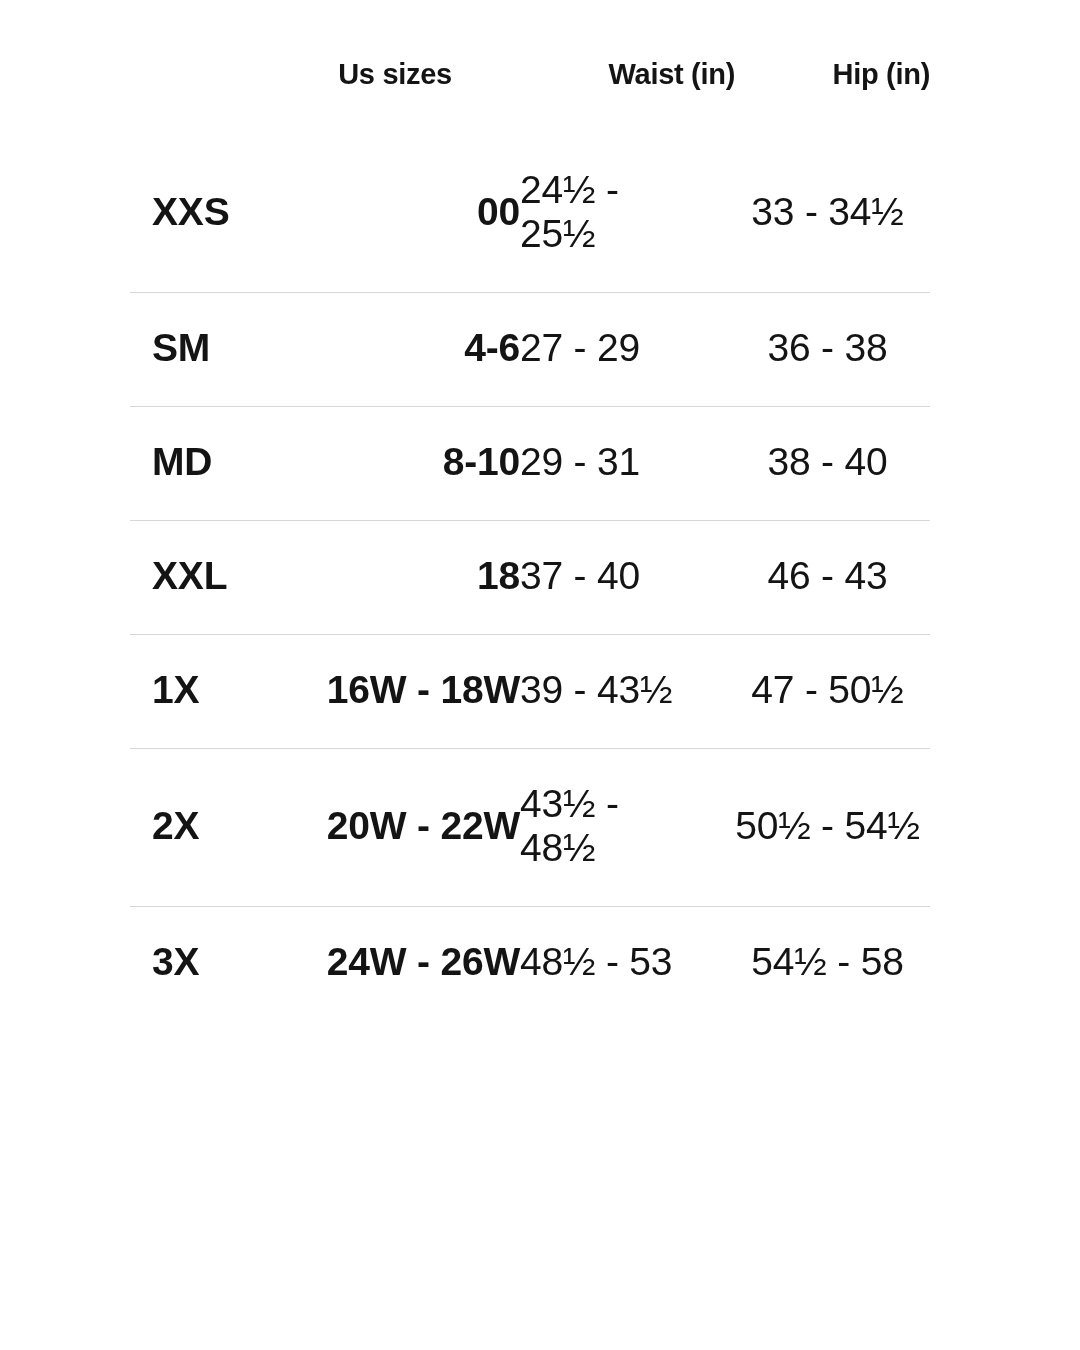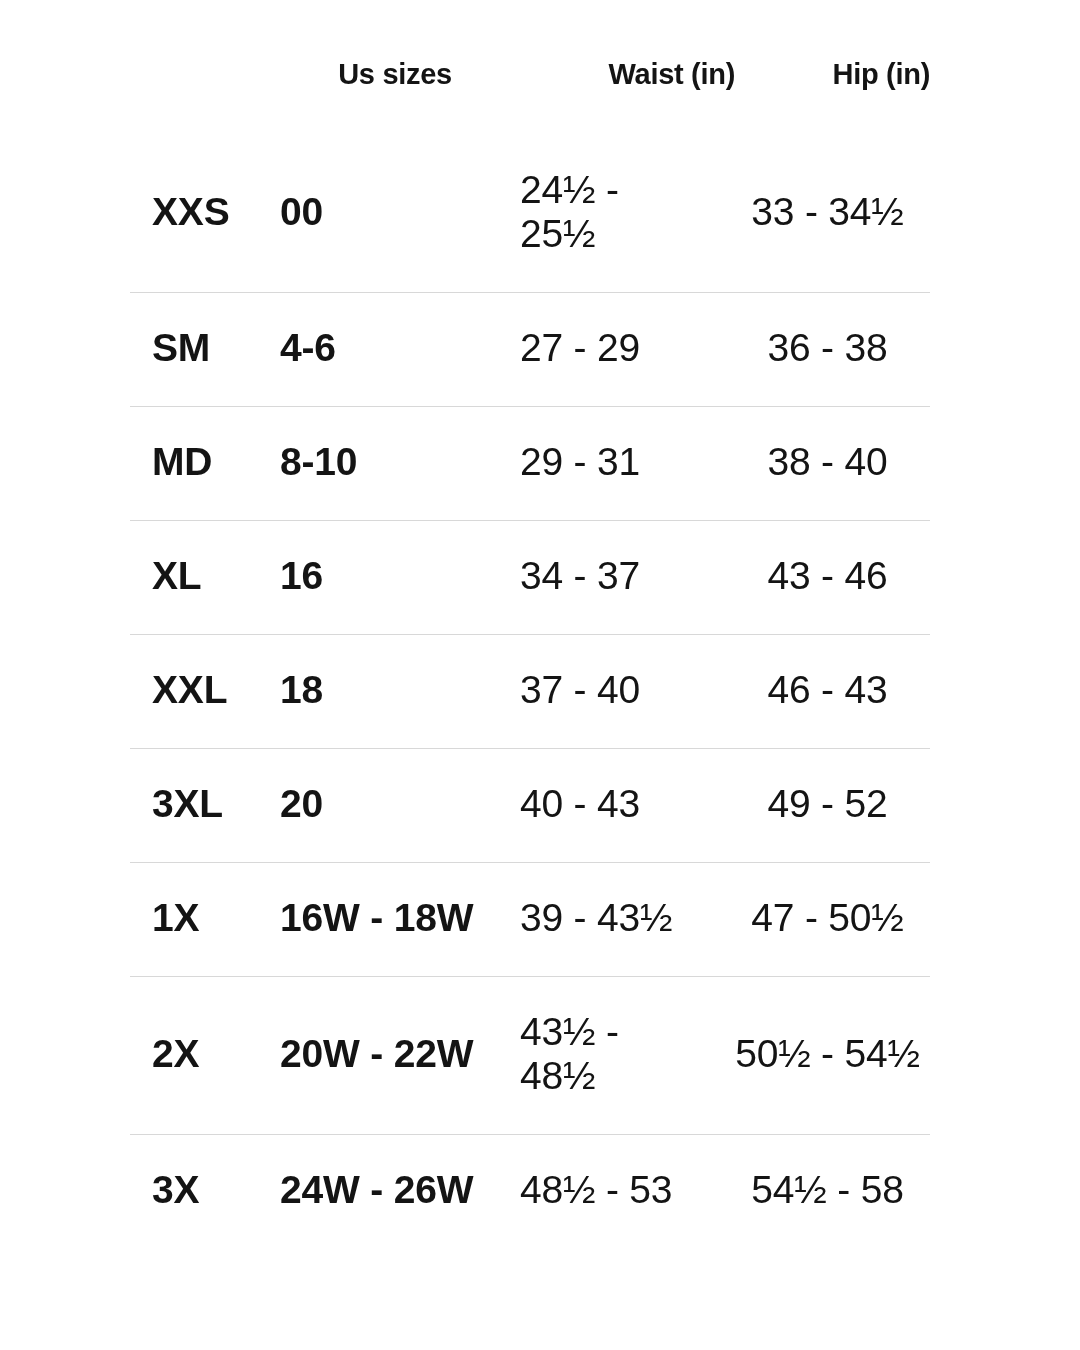"00" td.cell-us { text-align: left -> right }
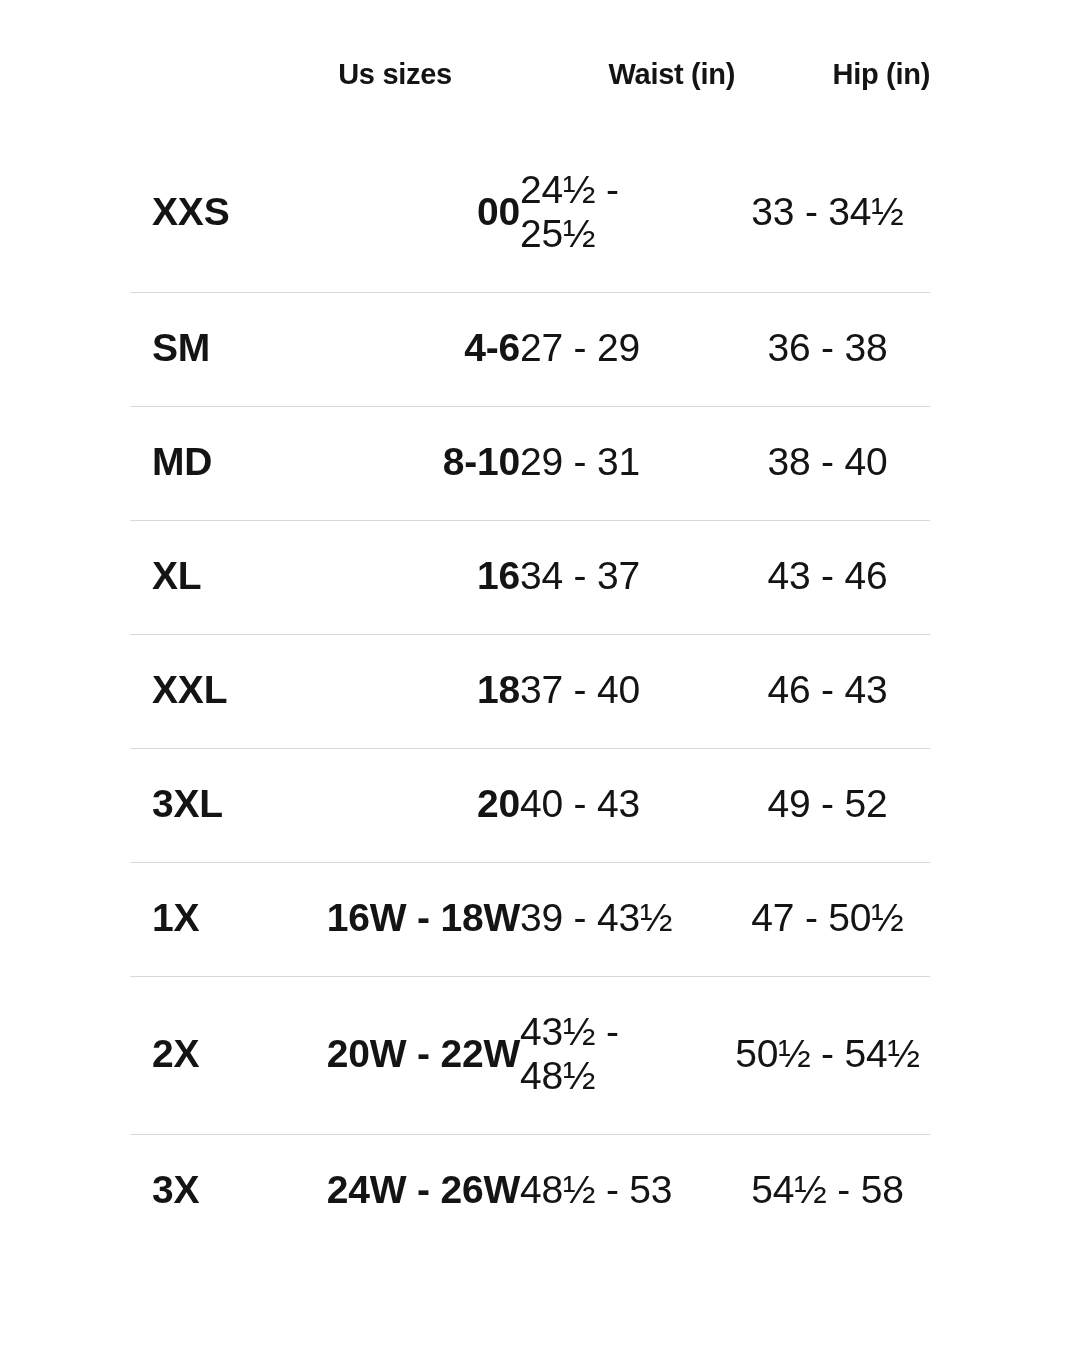"XL" tr { html: <tr> <td>XL</td> <td>16</td> <td>34 - 37</td> <td>43 - 46</td> </tr> -> none }
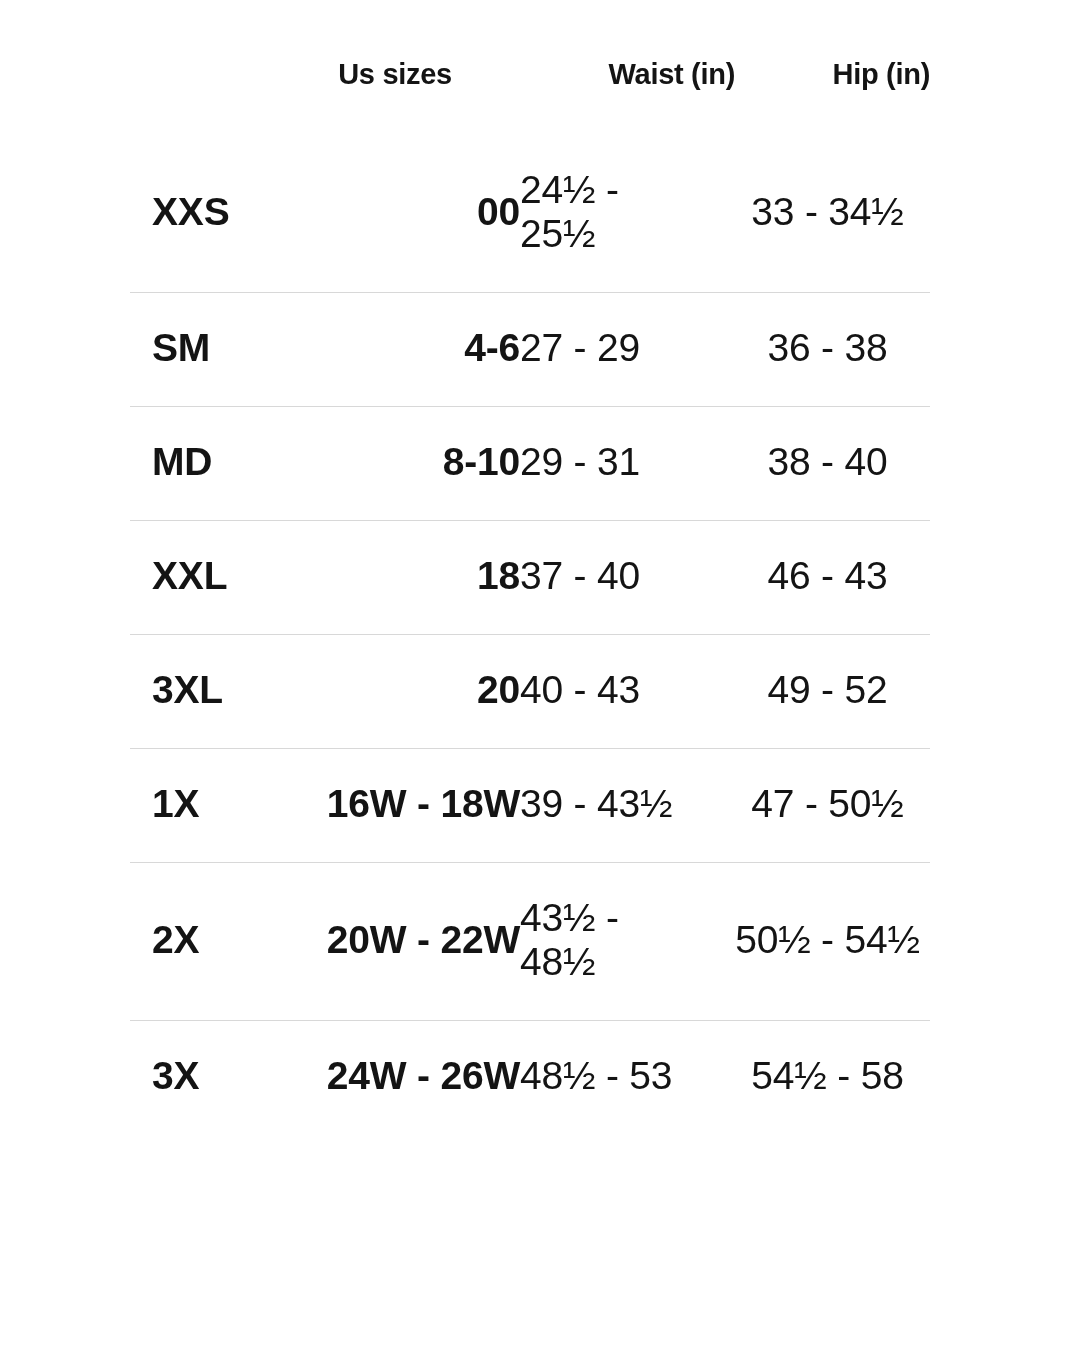"3XL" tr { html: <tr> <td>3XL</td> <td>20</td> <td>40 - 43</td> <td>49 - 52</td> </tr> -> none }
